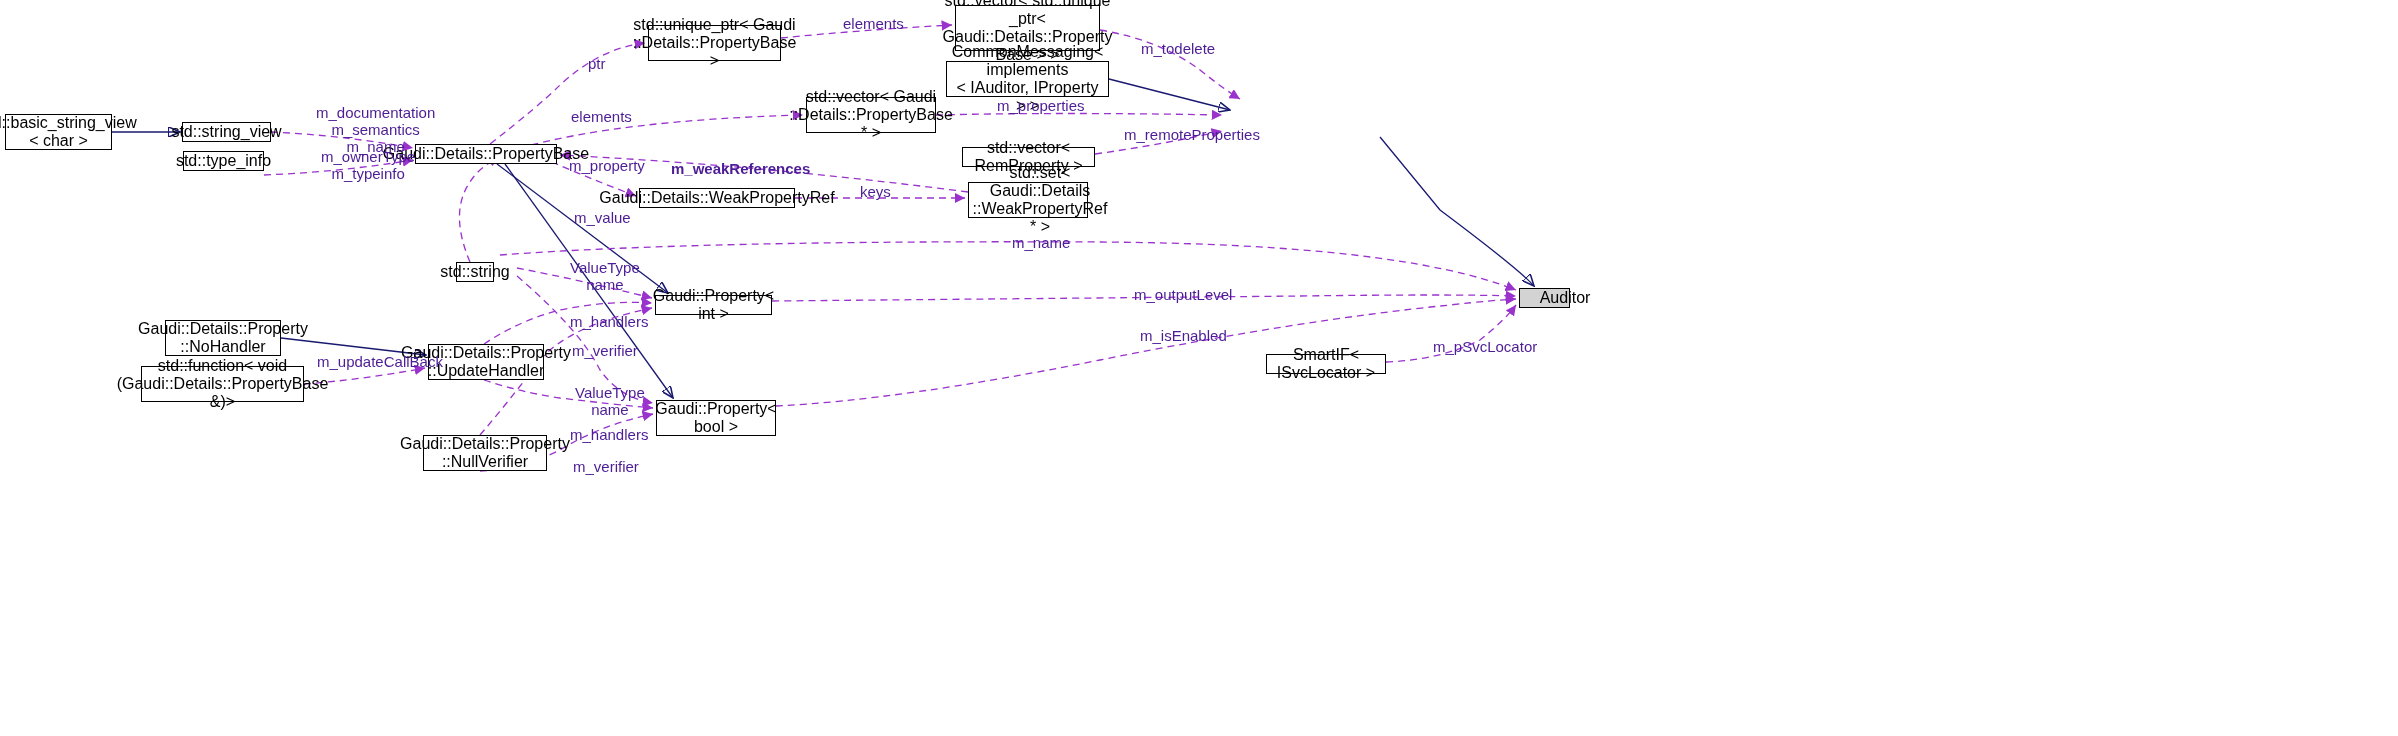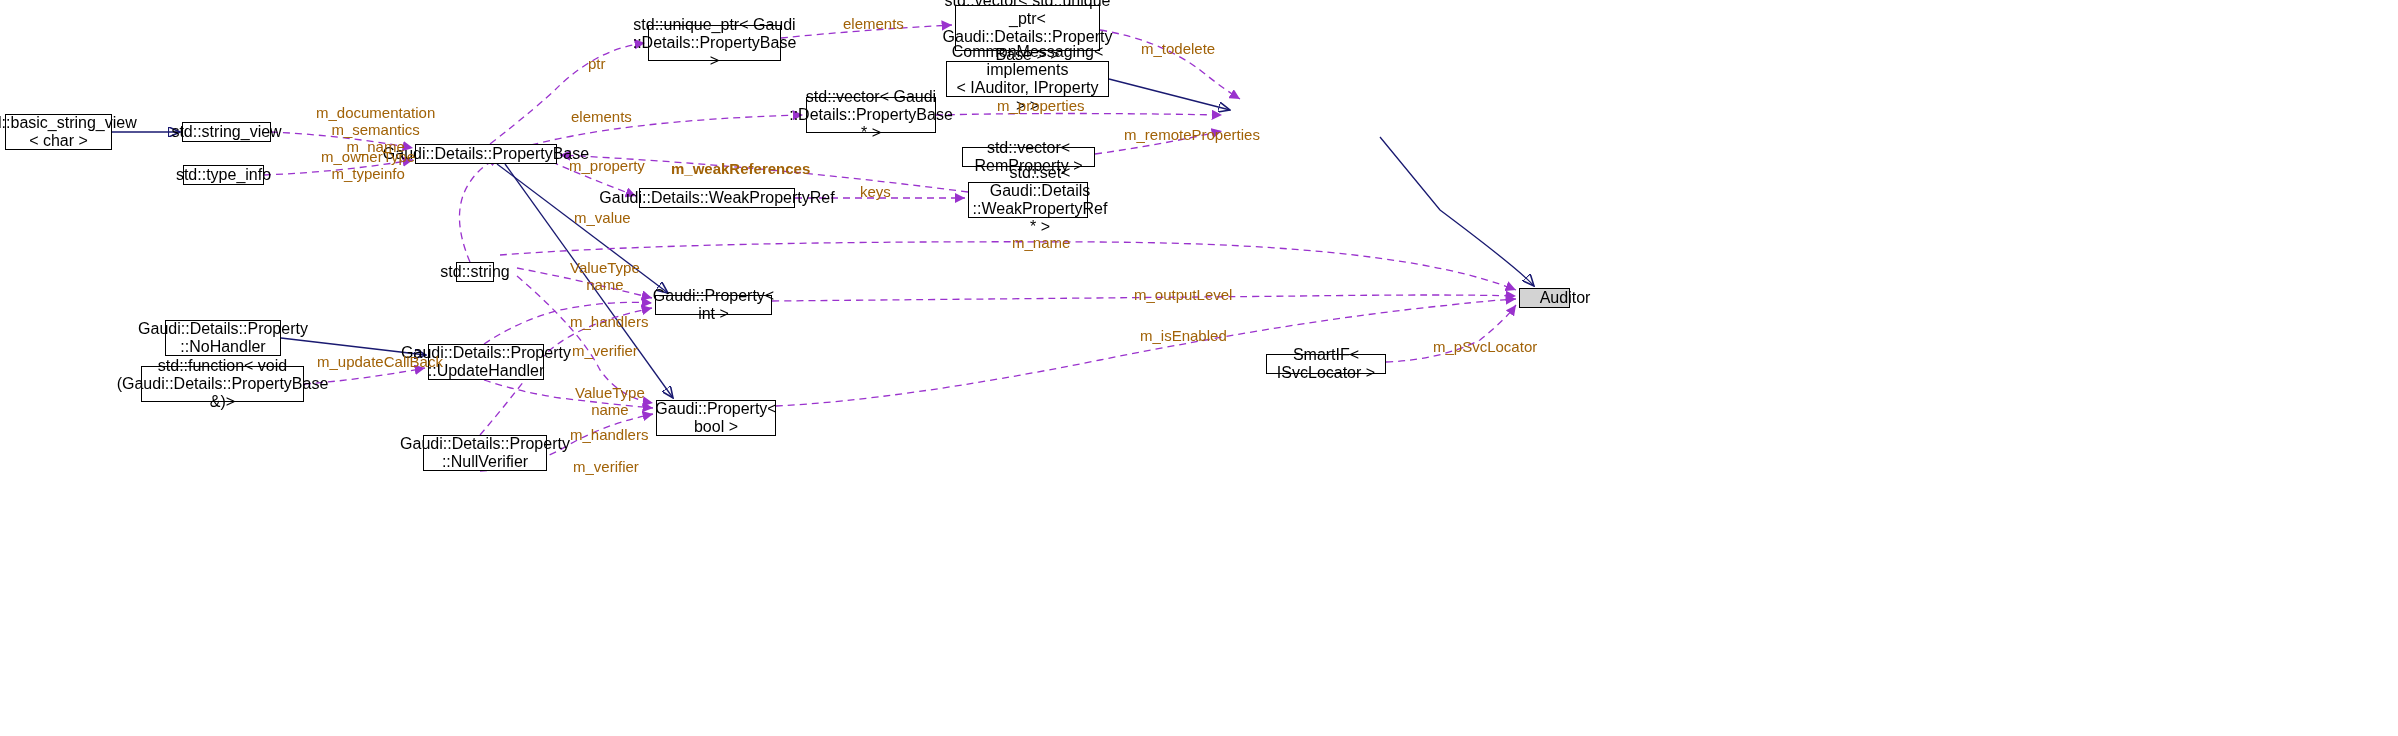"elements" .edge-label { color: #a16207 -> #4c1d95 }
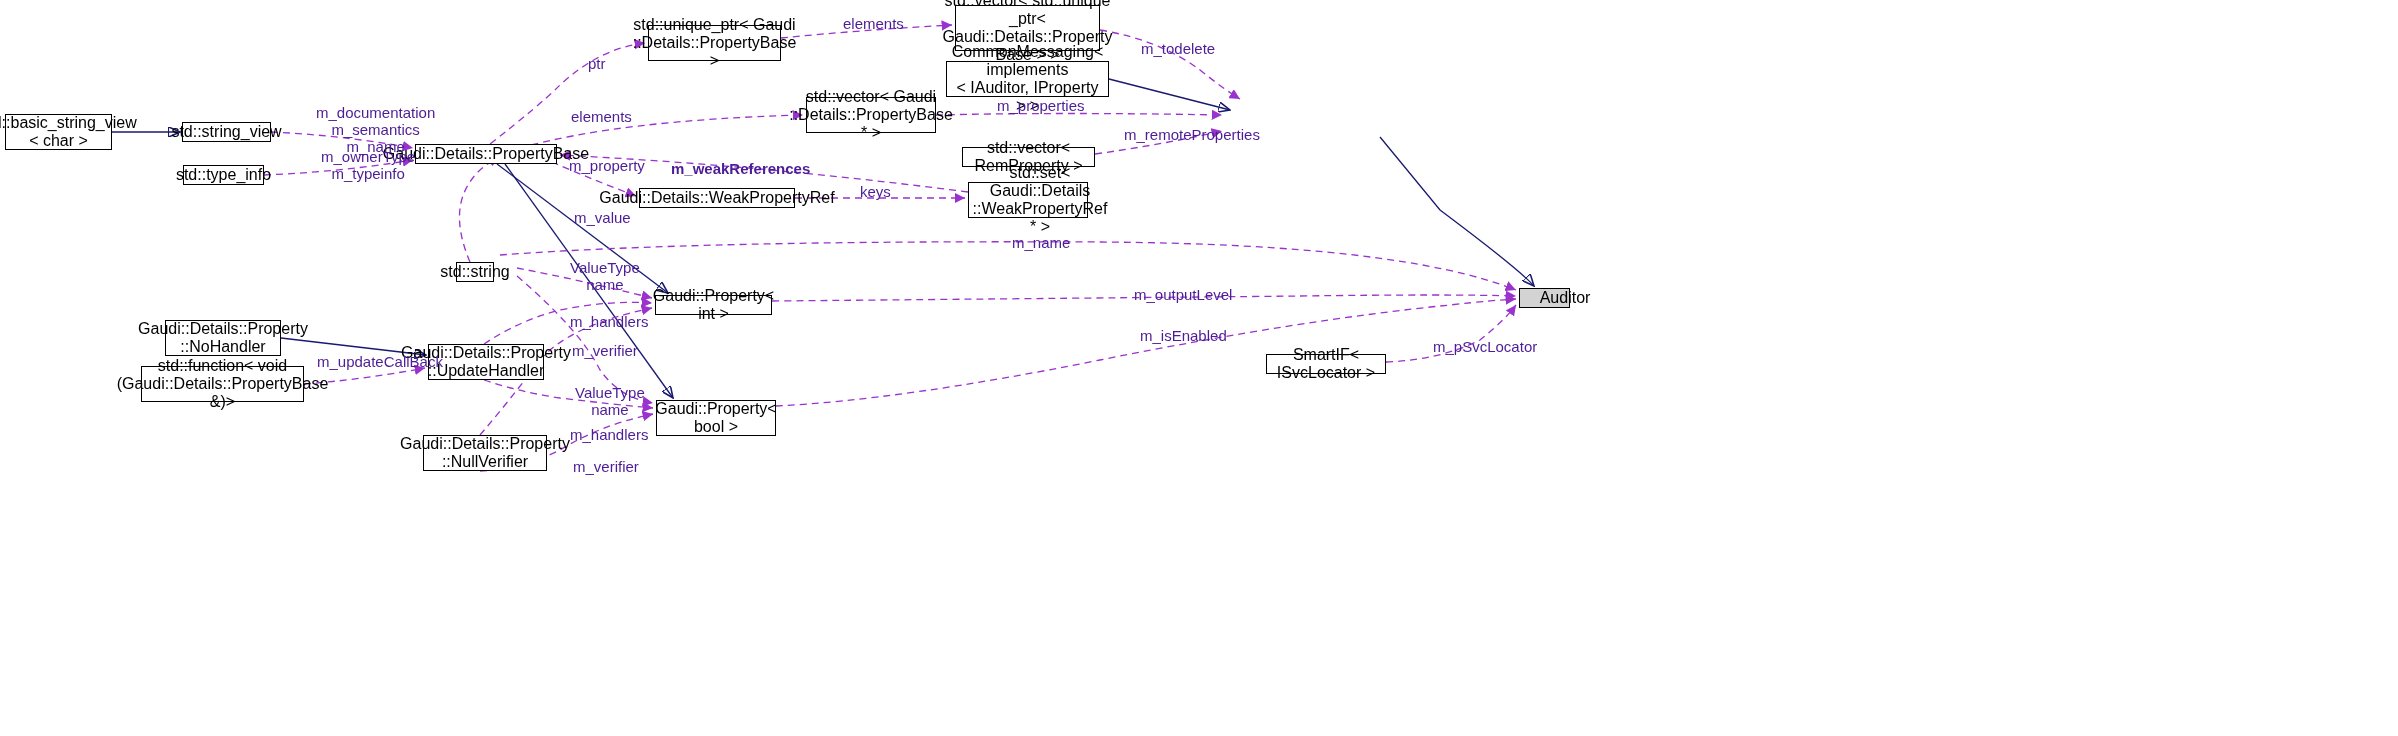"std::type_info" div.node { top: 165px -> 151px }
